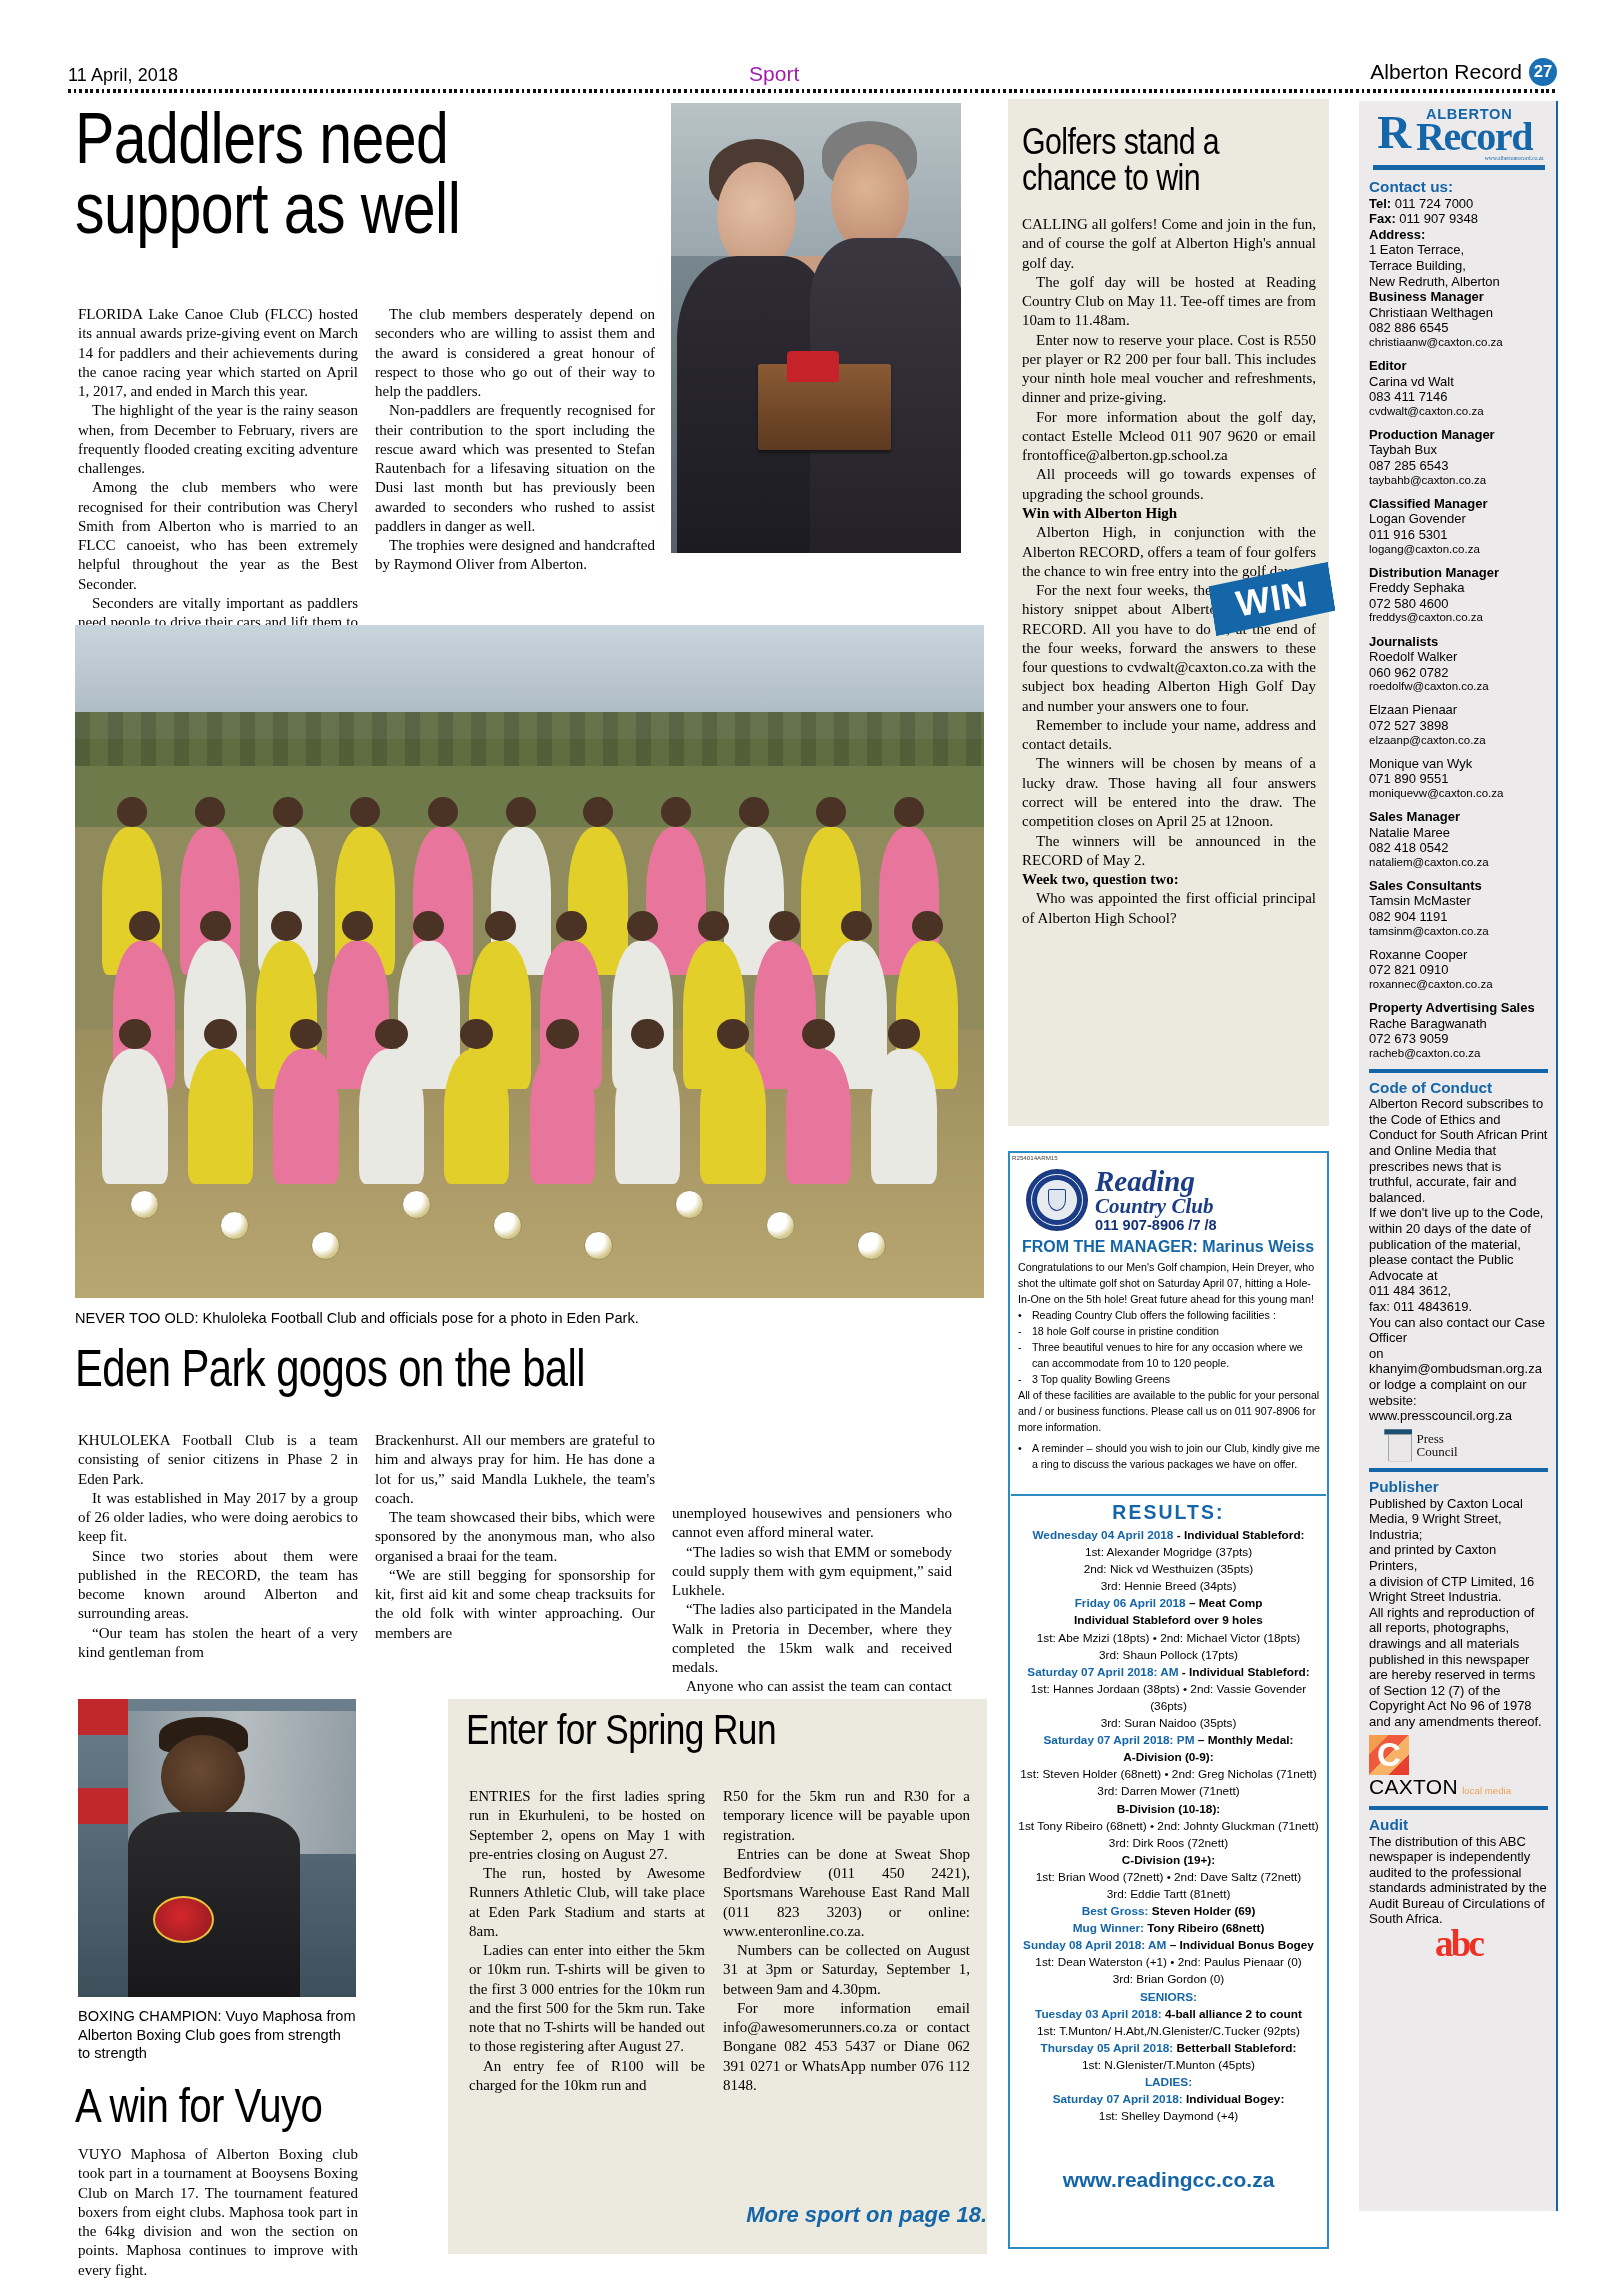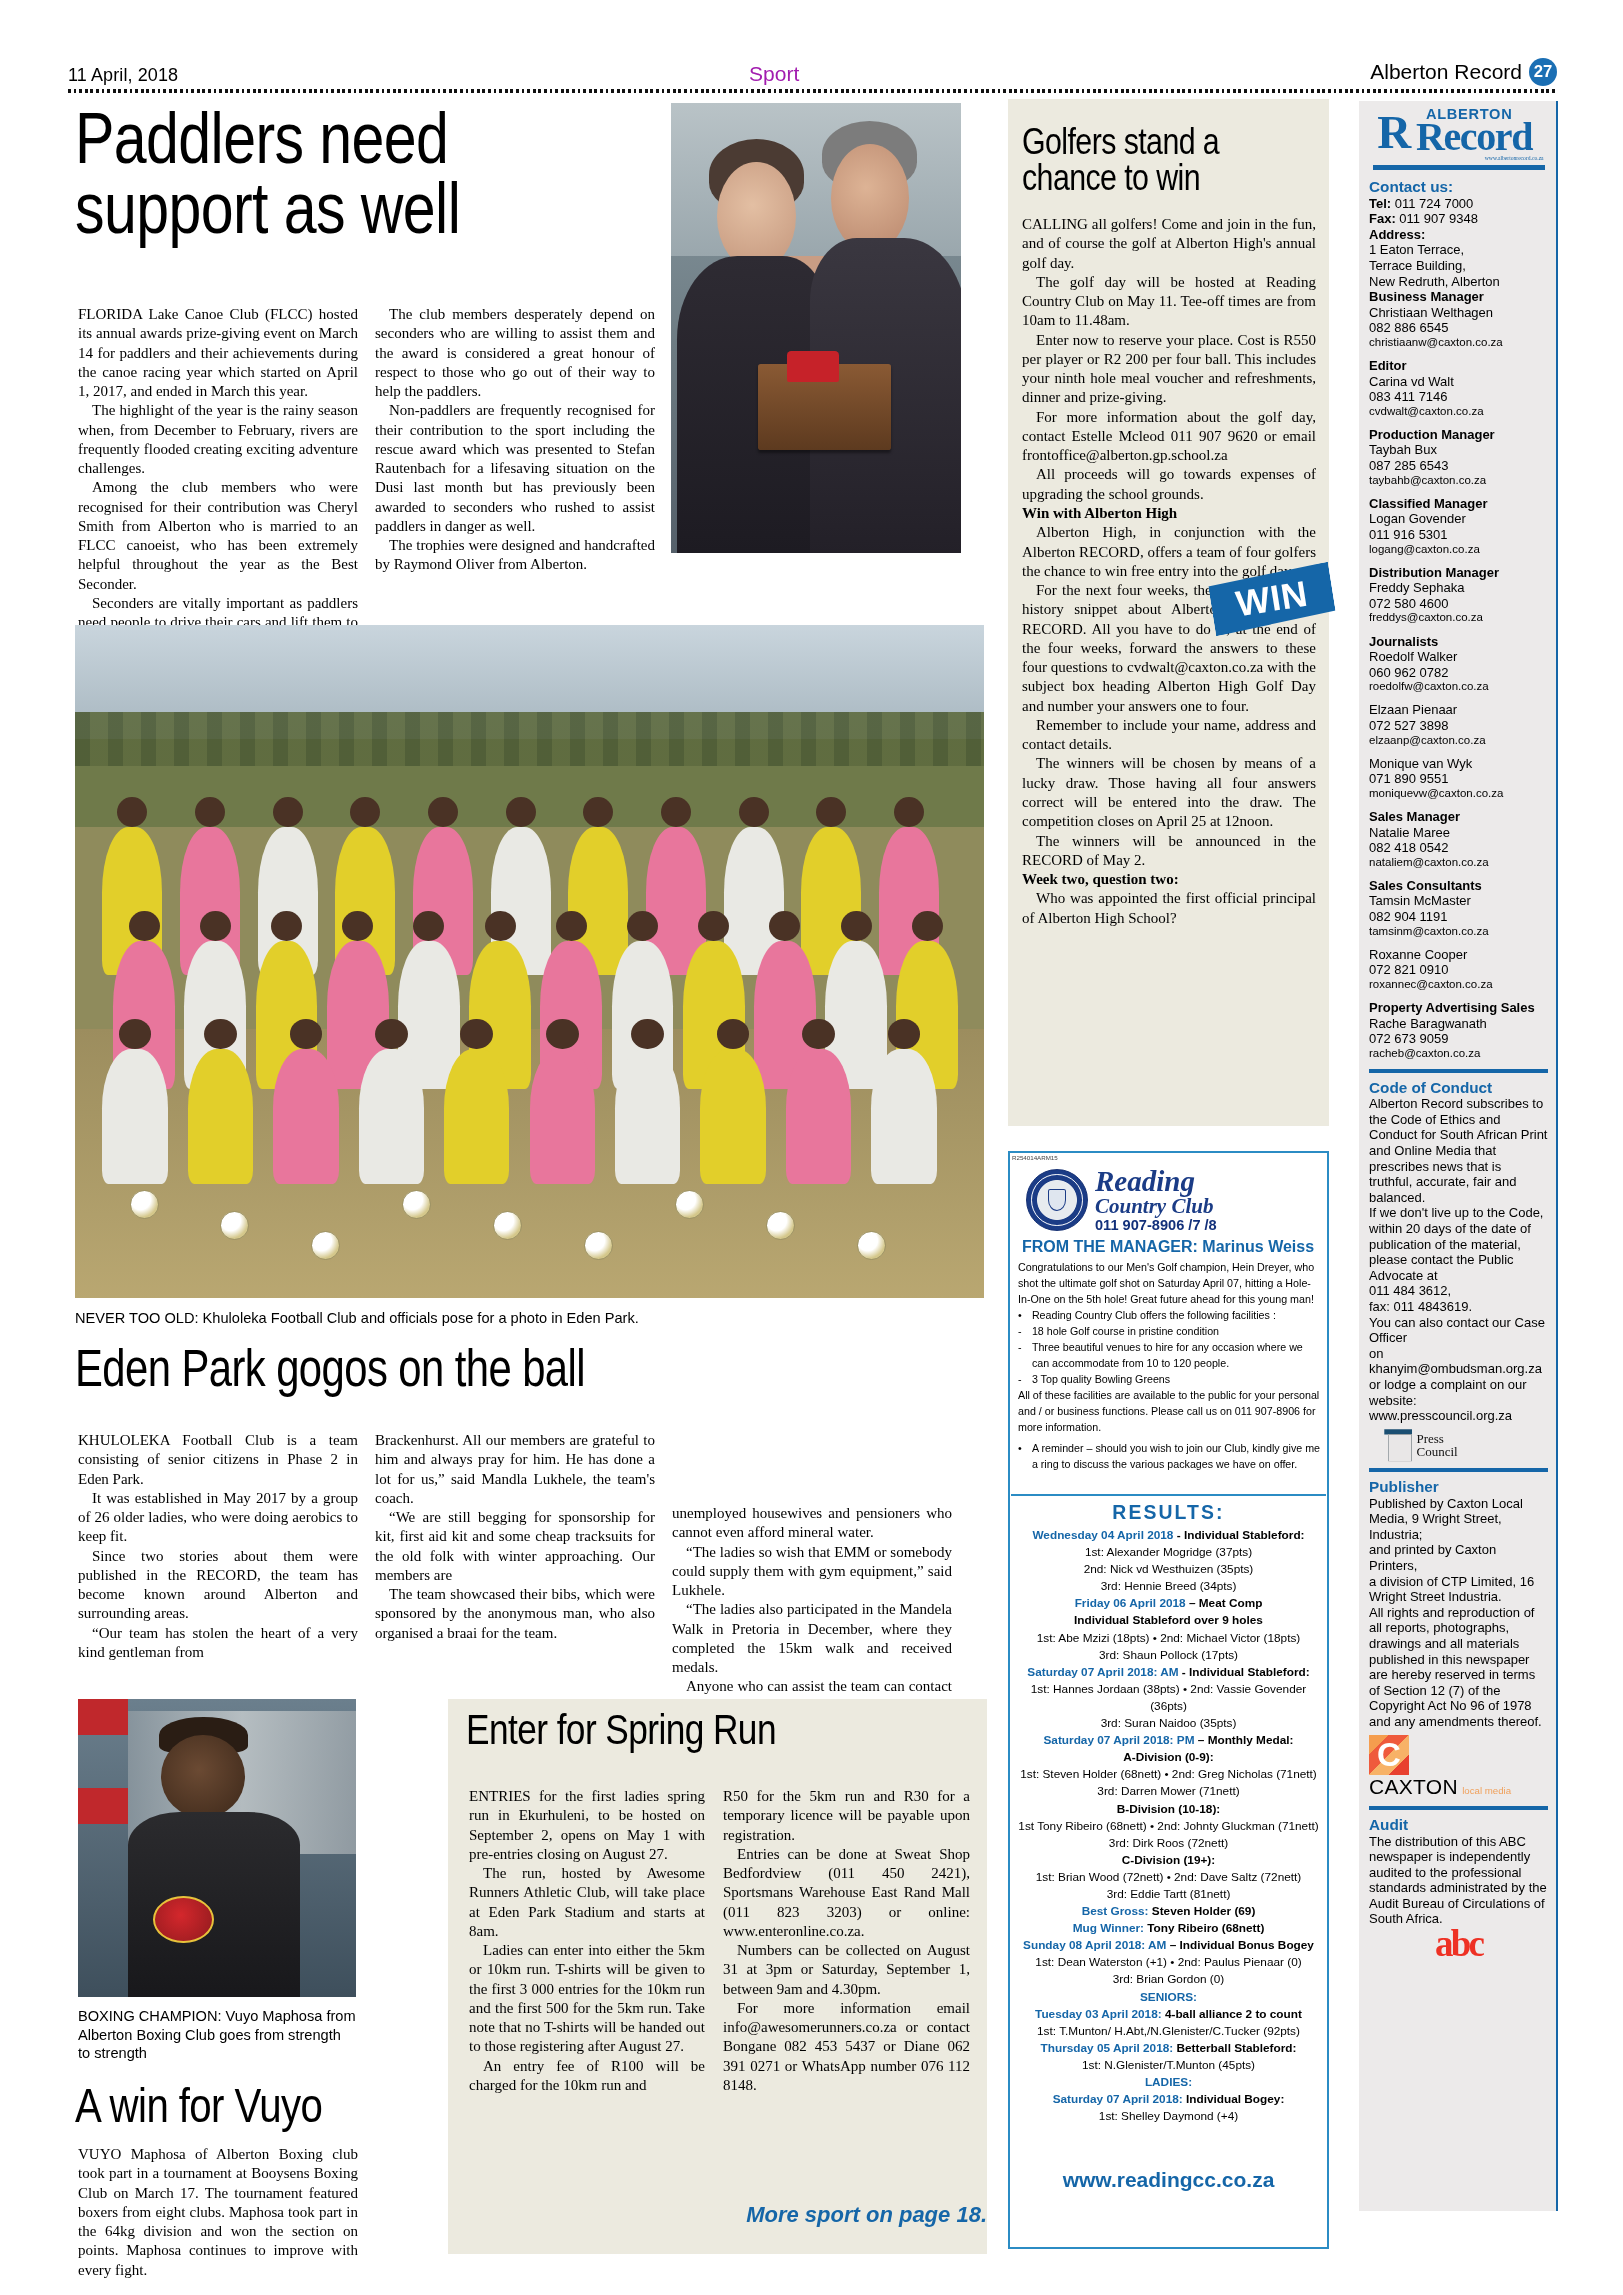"“We are still begging for" p { order: before "The team showcased their bibs," -> after "The team showcased their bibs," }
